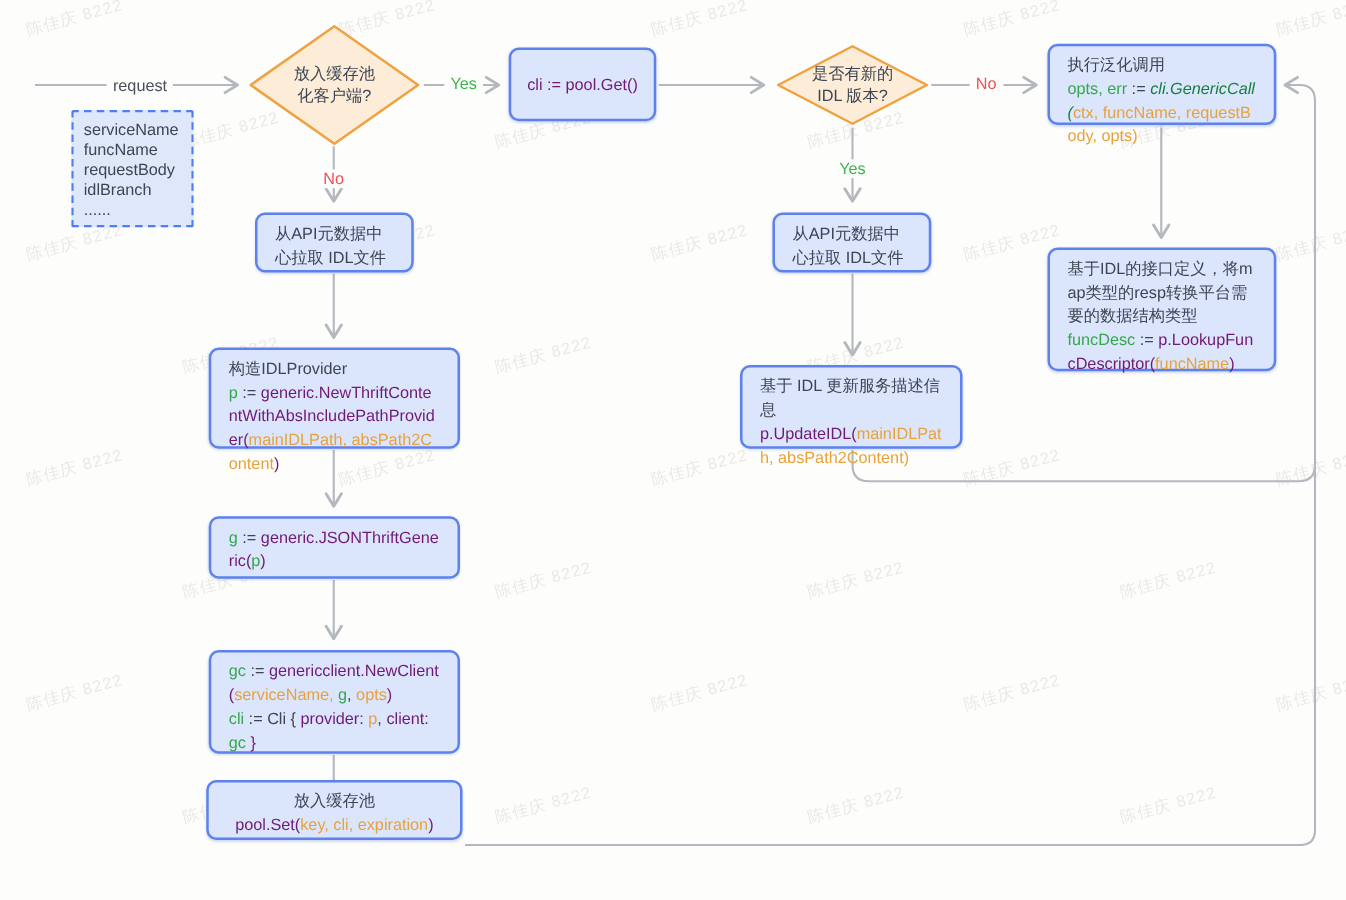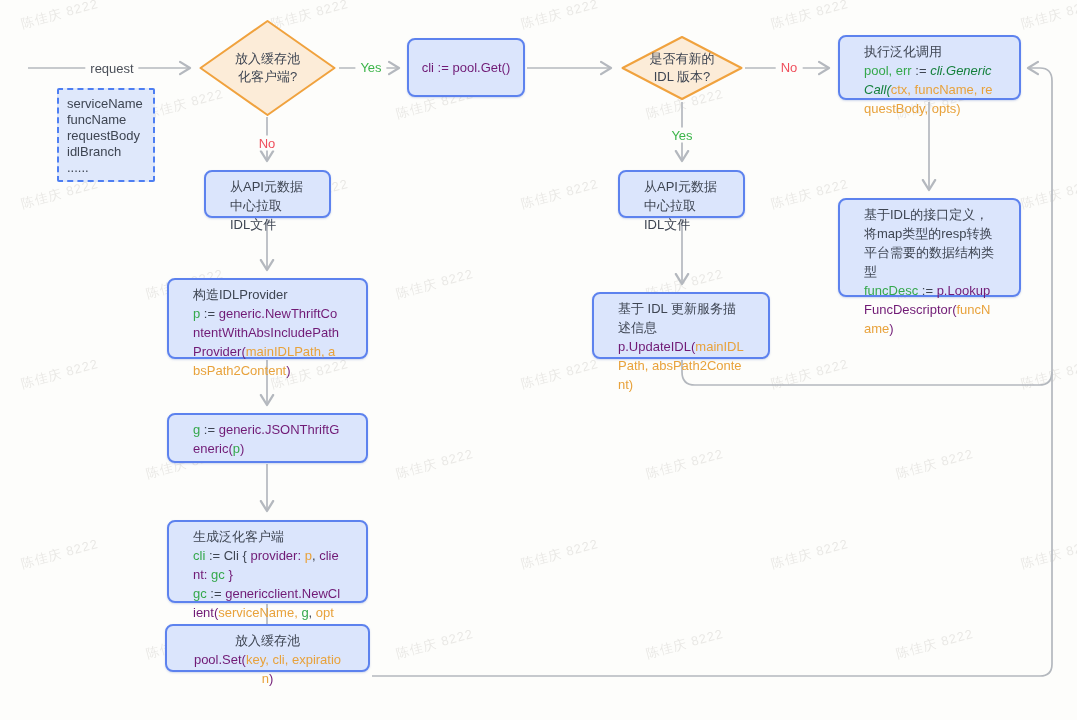"执行泛化调用" .node { padding: 5px 24px -> 5px 14px }
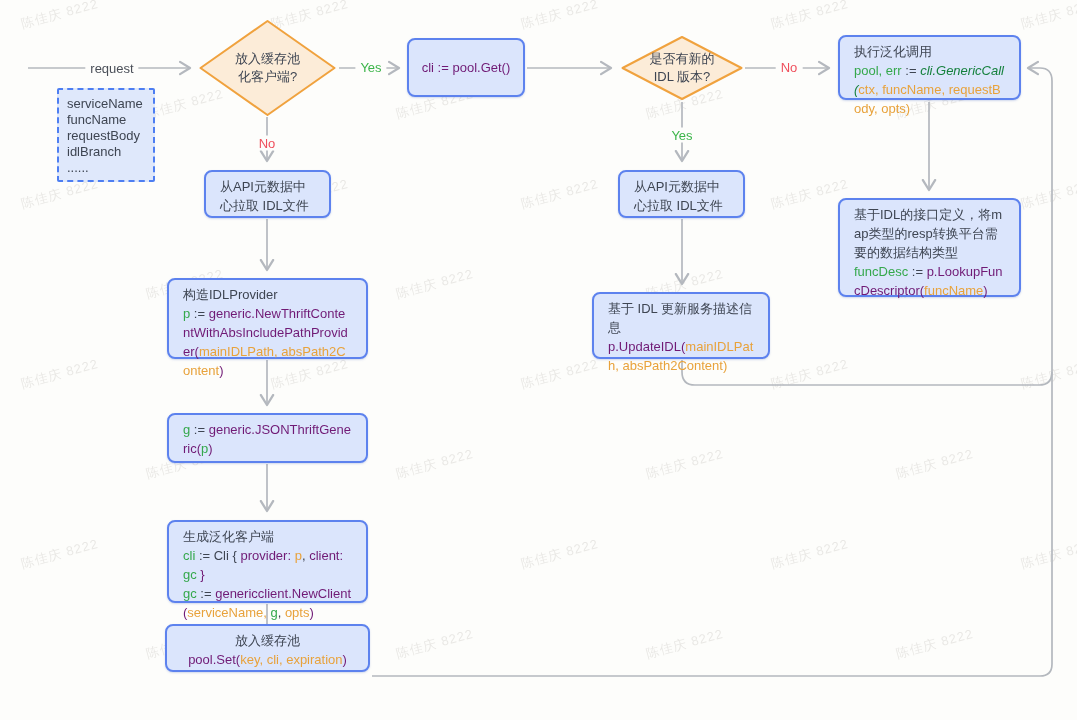"pool, err" span.seg-green { text: pool -> opts }
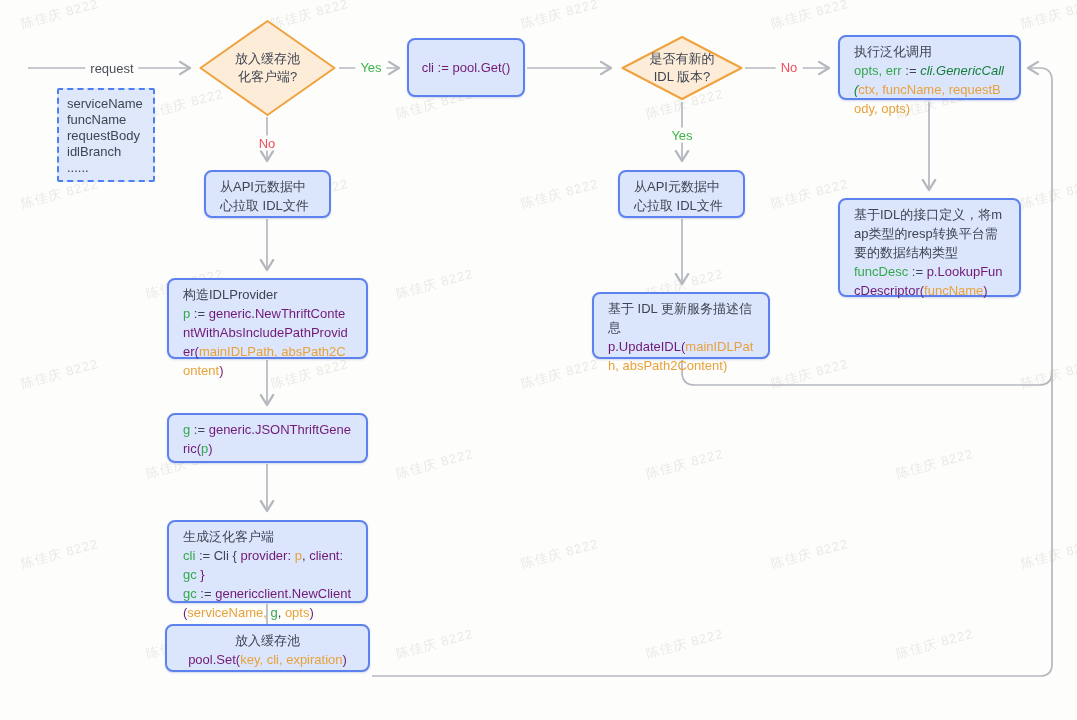"生成泛化客户端" div.title { html: <div>生成泛化客户端</div> -> none }
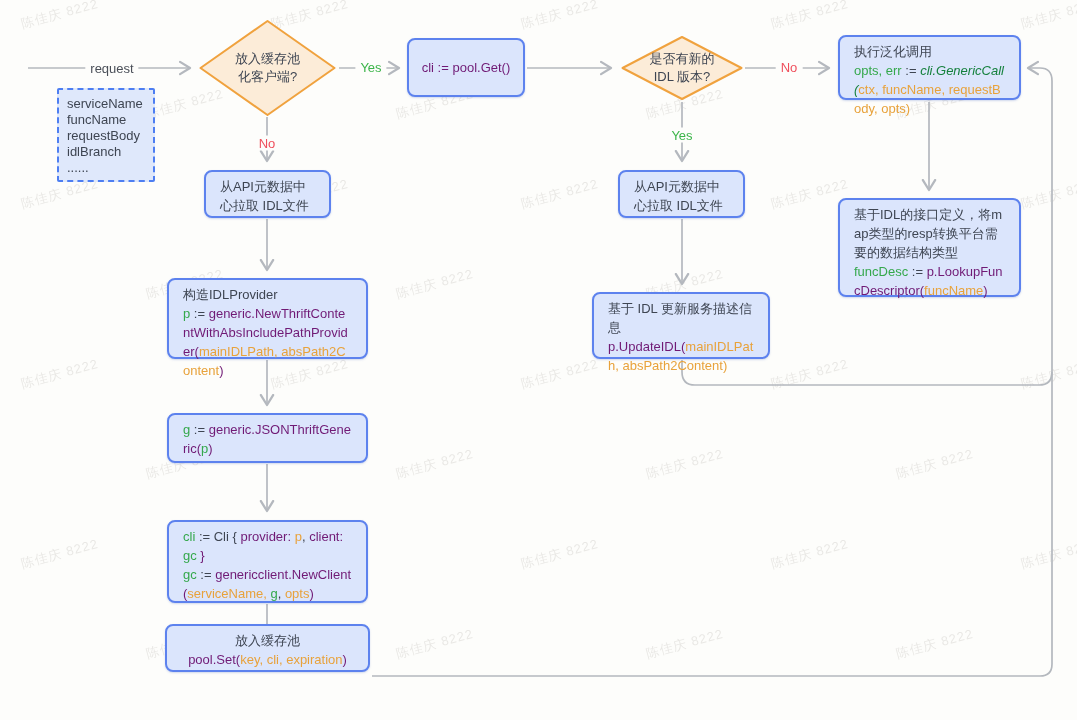"cli := Cli { provider:" div.code { order: before "gc :=" -> after "gc :=" }
